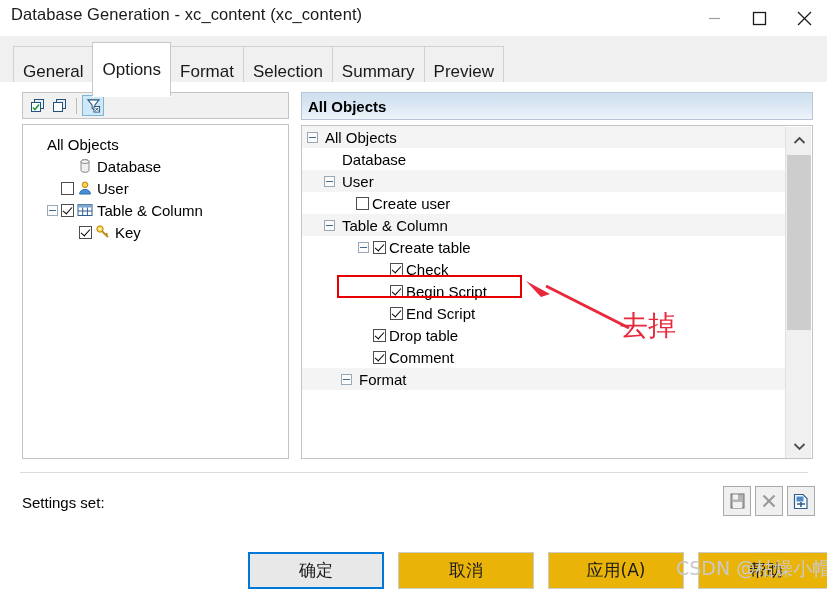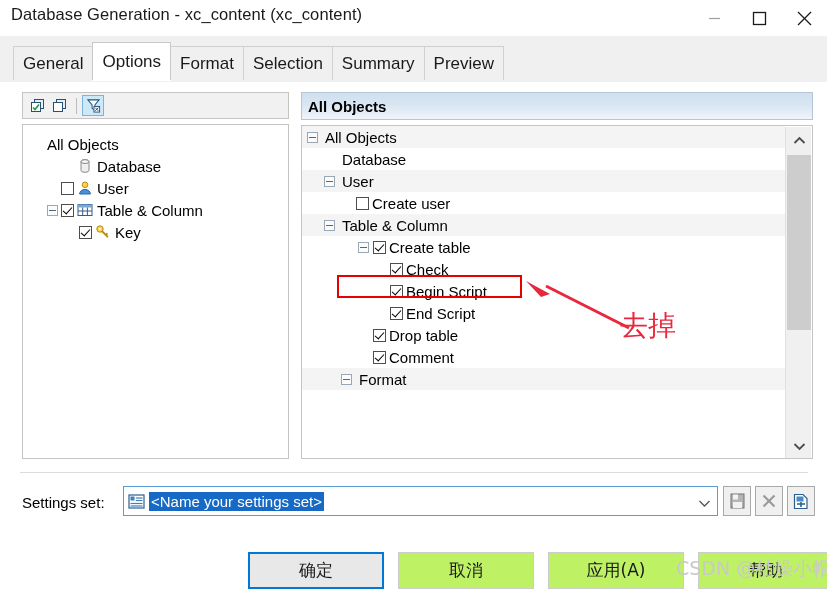"General" .tab { padding: 0 9px -> 8px 9px }
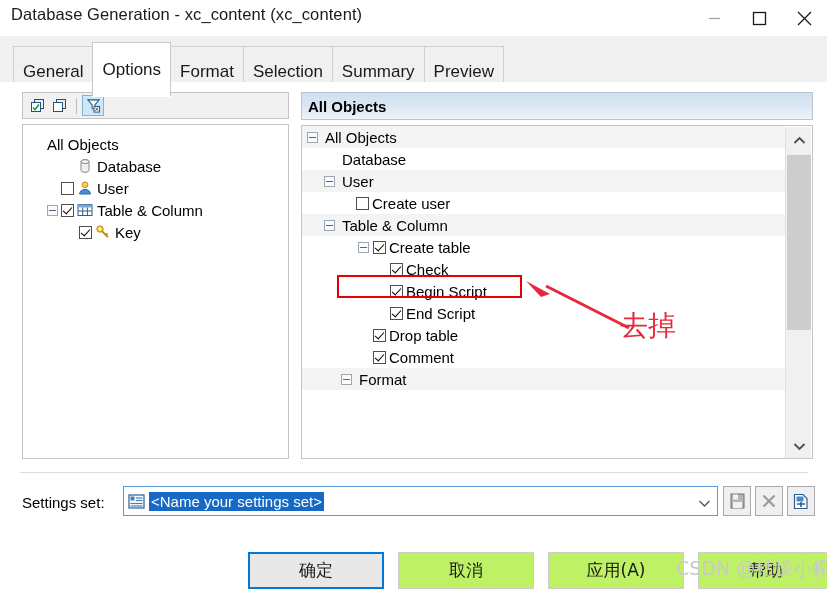"<Name your settings set>" div.combo { html: <div> <span> <svg> <rect></rect> <rect></rect> <line></line> <line></line> <line></line> <line></line> </svg> </span> <span>&lt;Name your settings set&gt;</span> <span> <svg> <path></path> </svg> </span> </div> -> none }
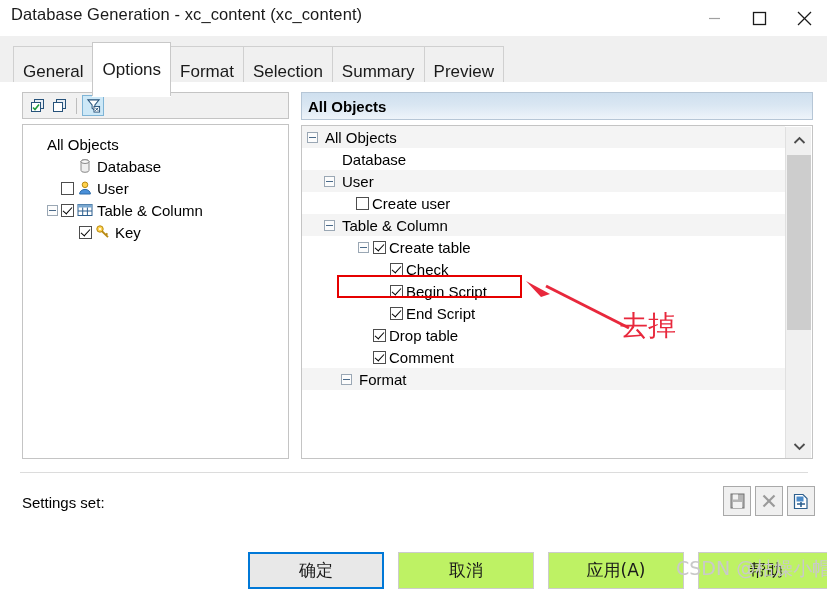"取消" .fbtn { background: #bef264 -> #eab308 }
